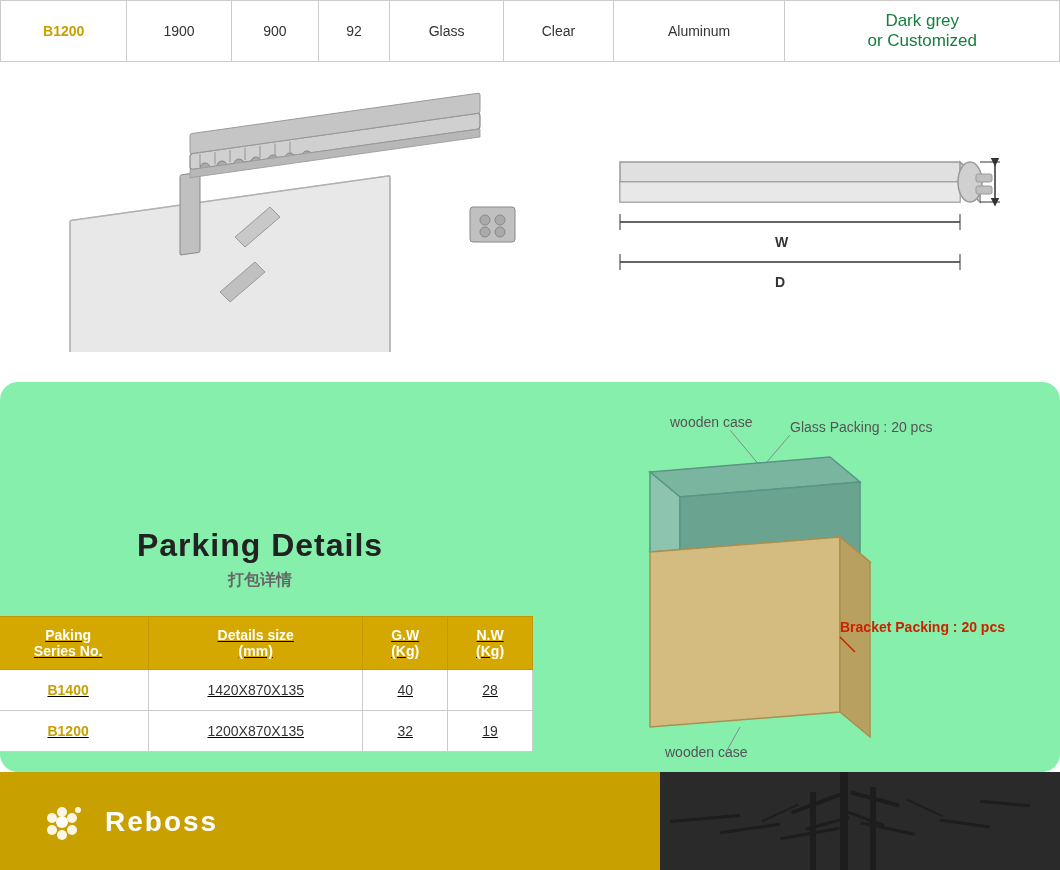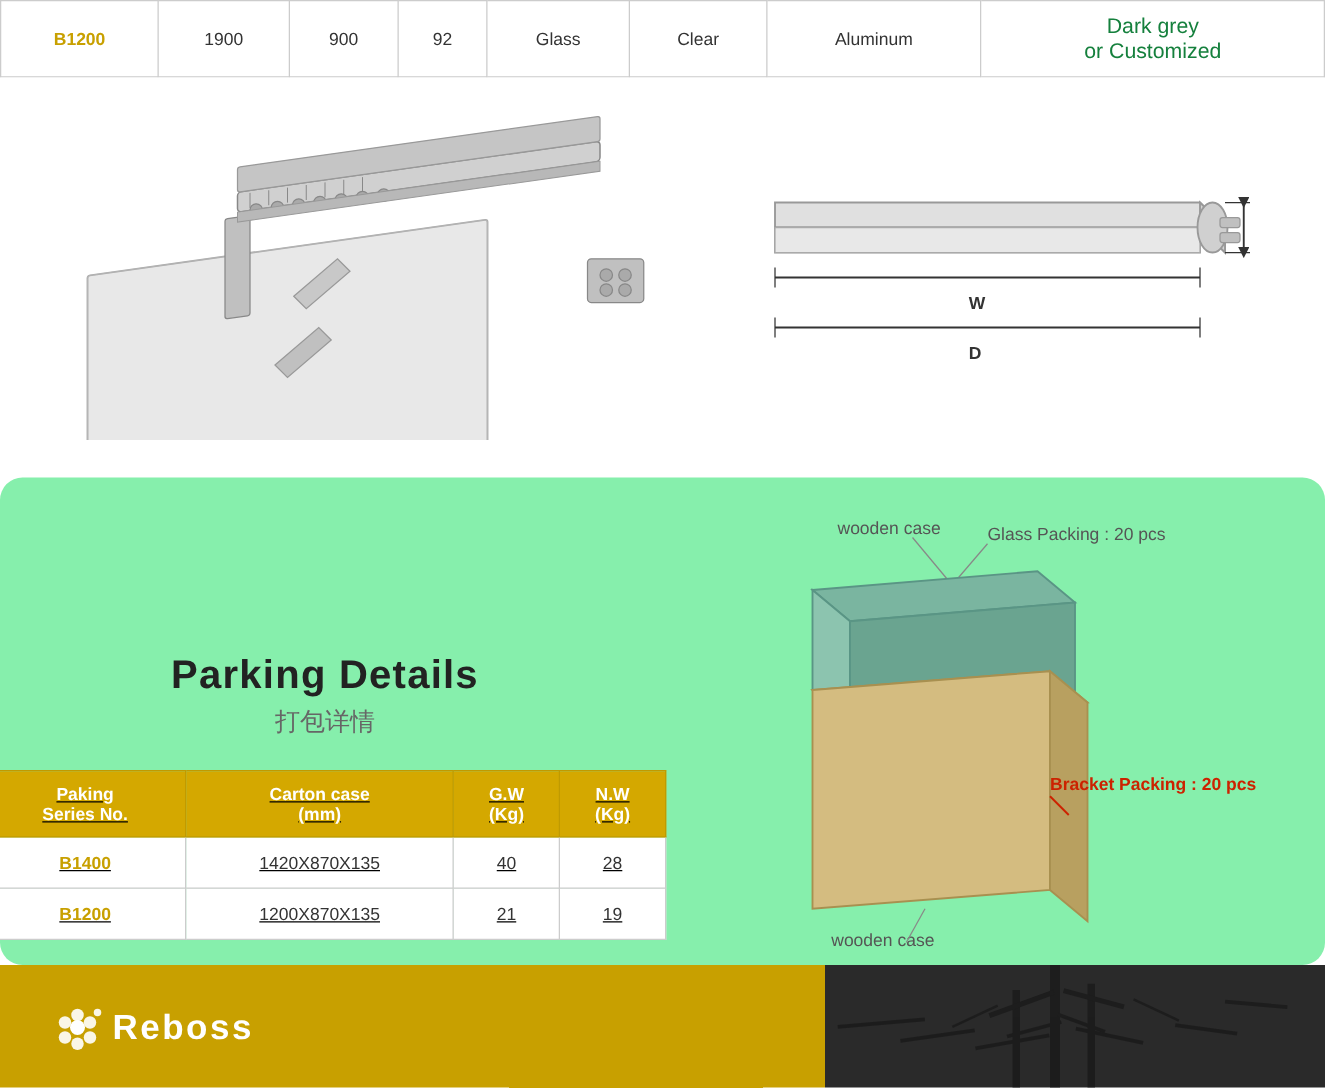"打包详情" .parking-title-cn { font-size: 20px -> 16px; font-weight: none -> bold }
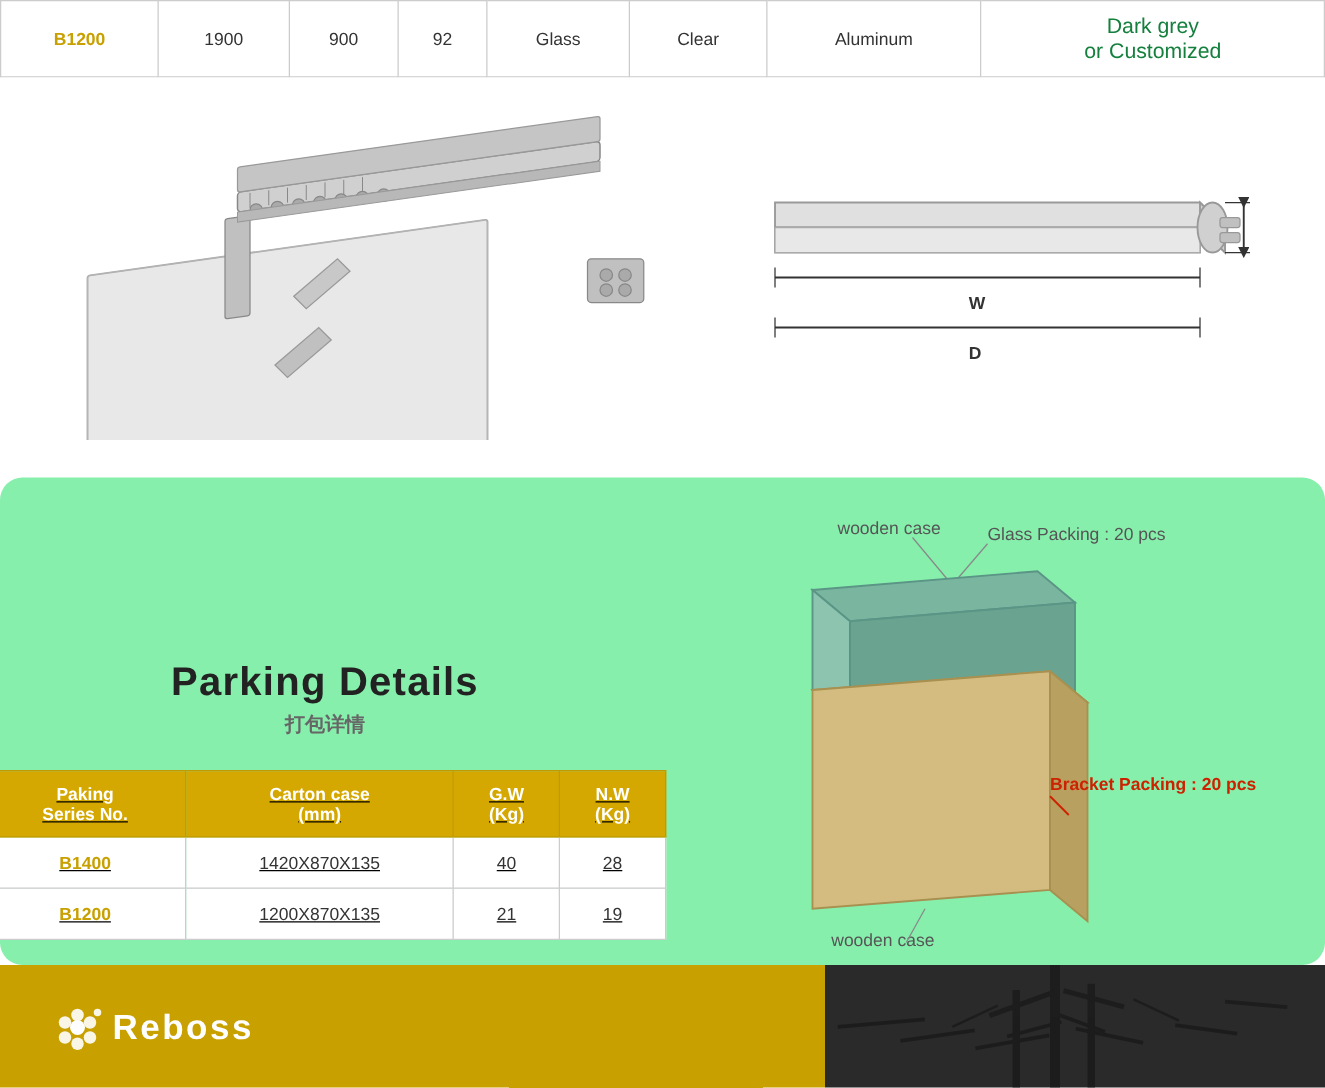"Carton case" th { text: Carton case -> Details size }
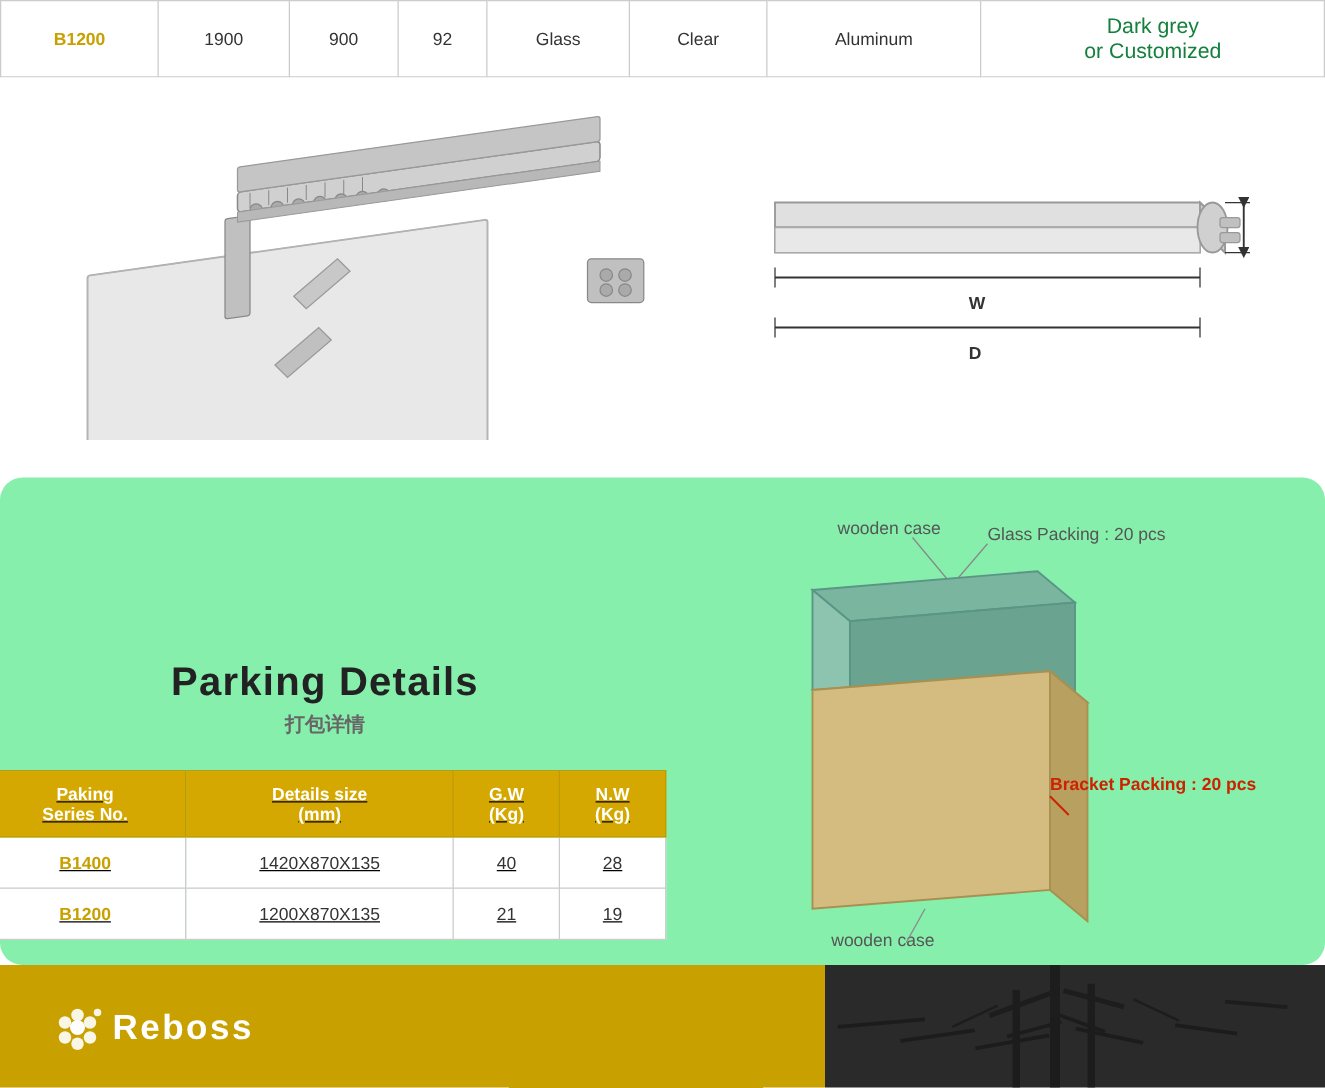"21" td { text: 21 -> 32 }
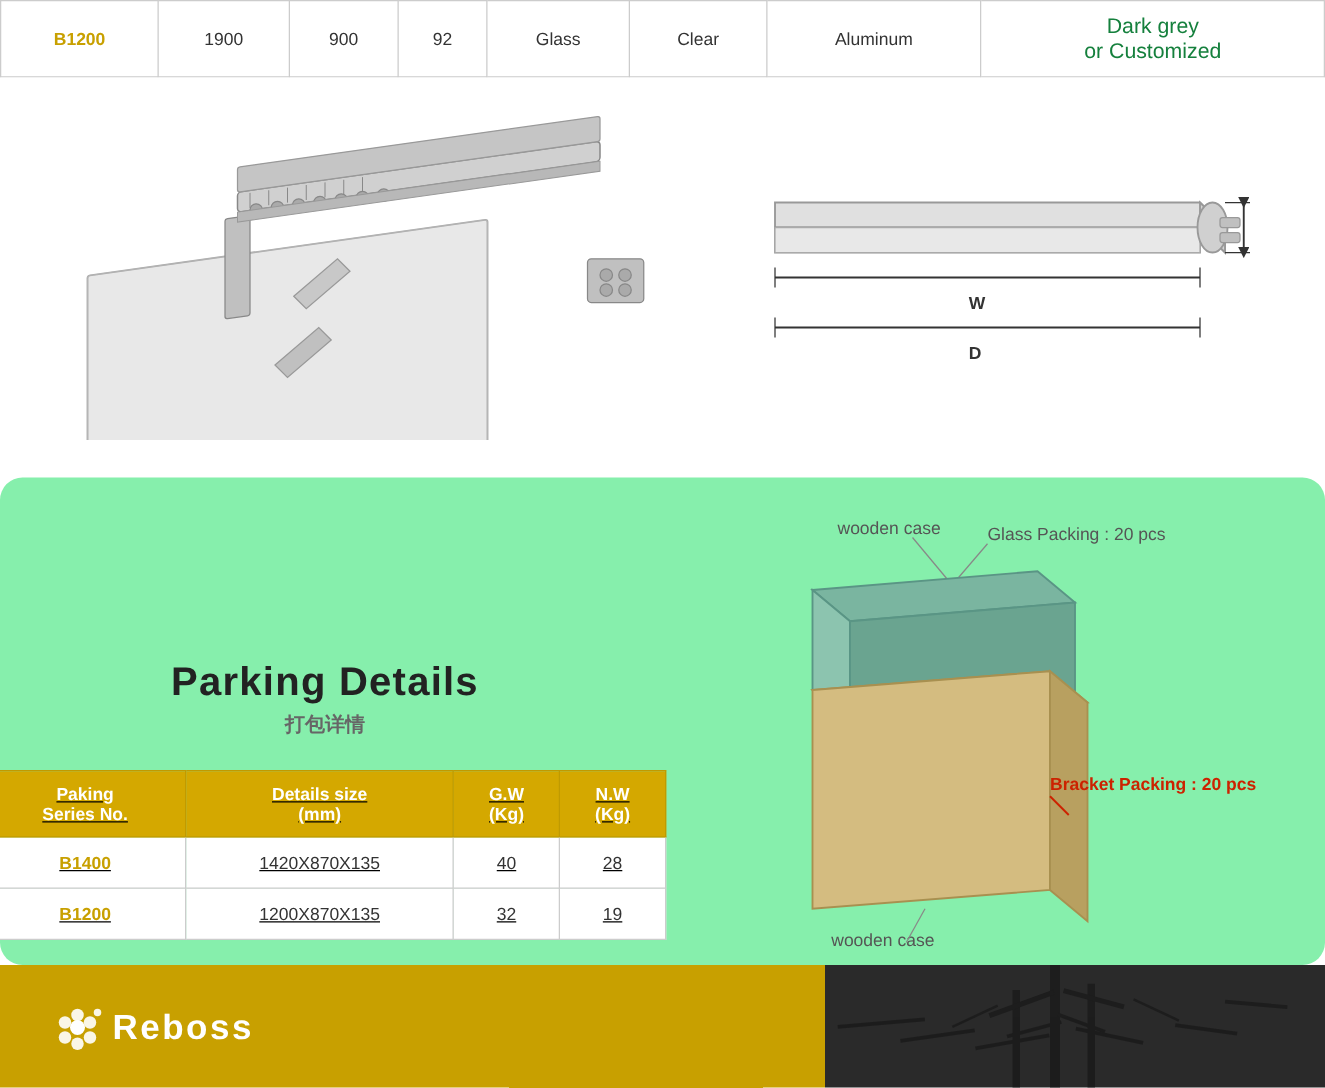"Reboss" .logo-container { gap: 5px -> 20px }
